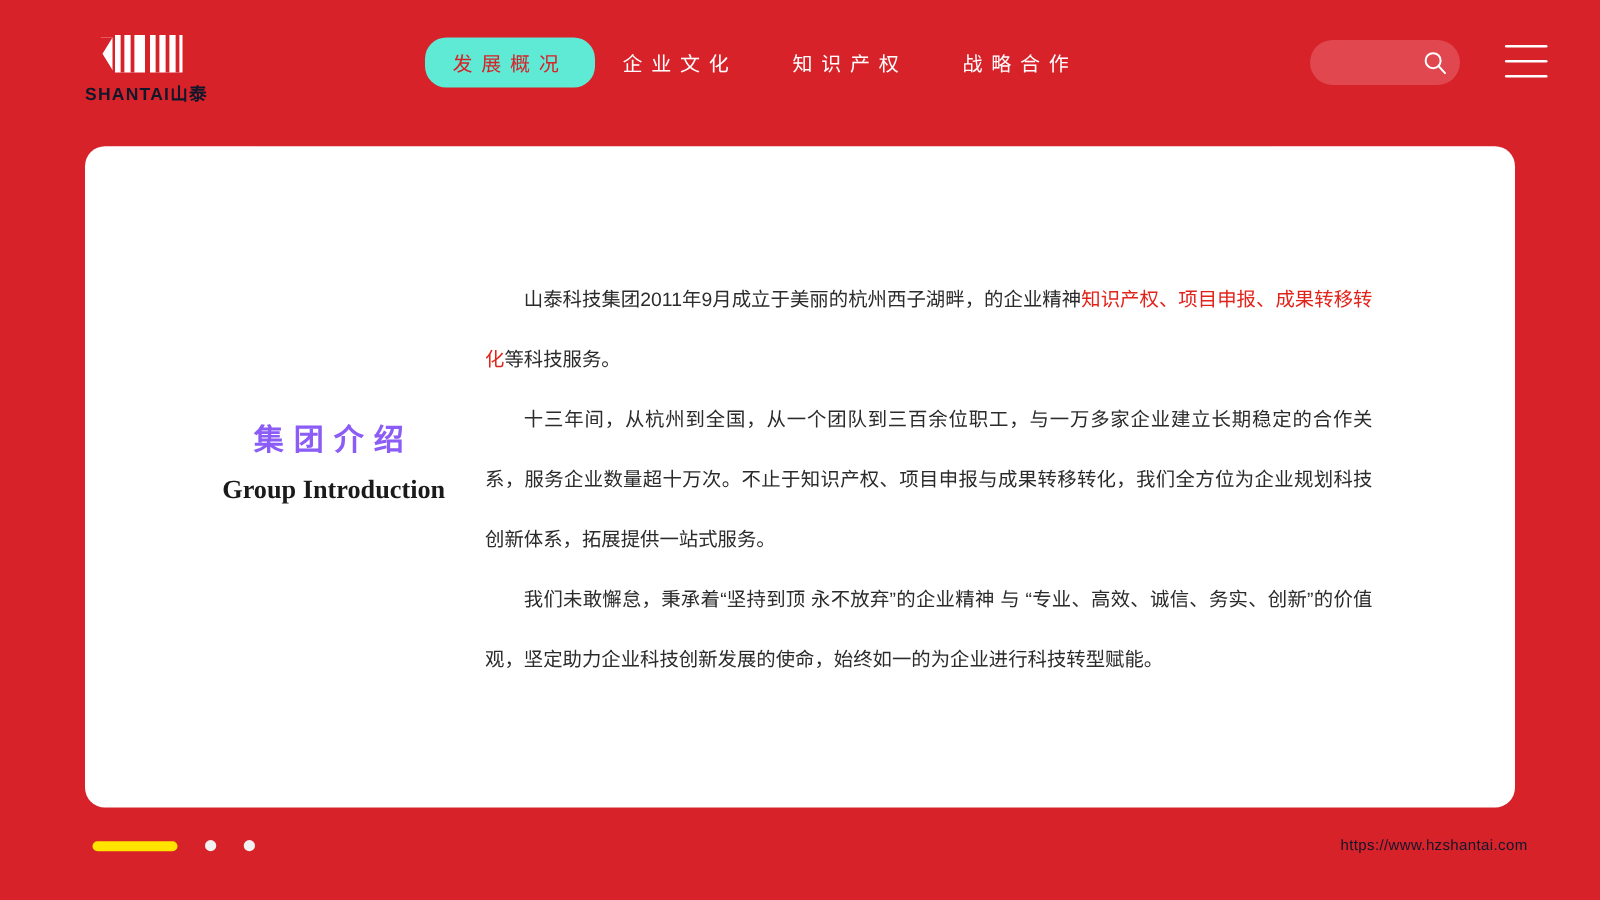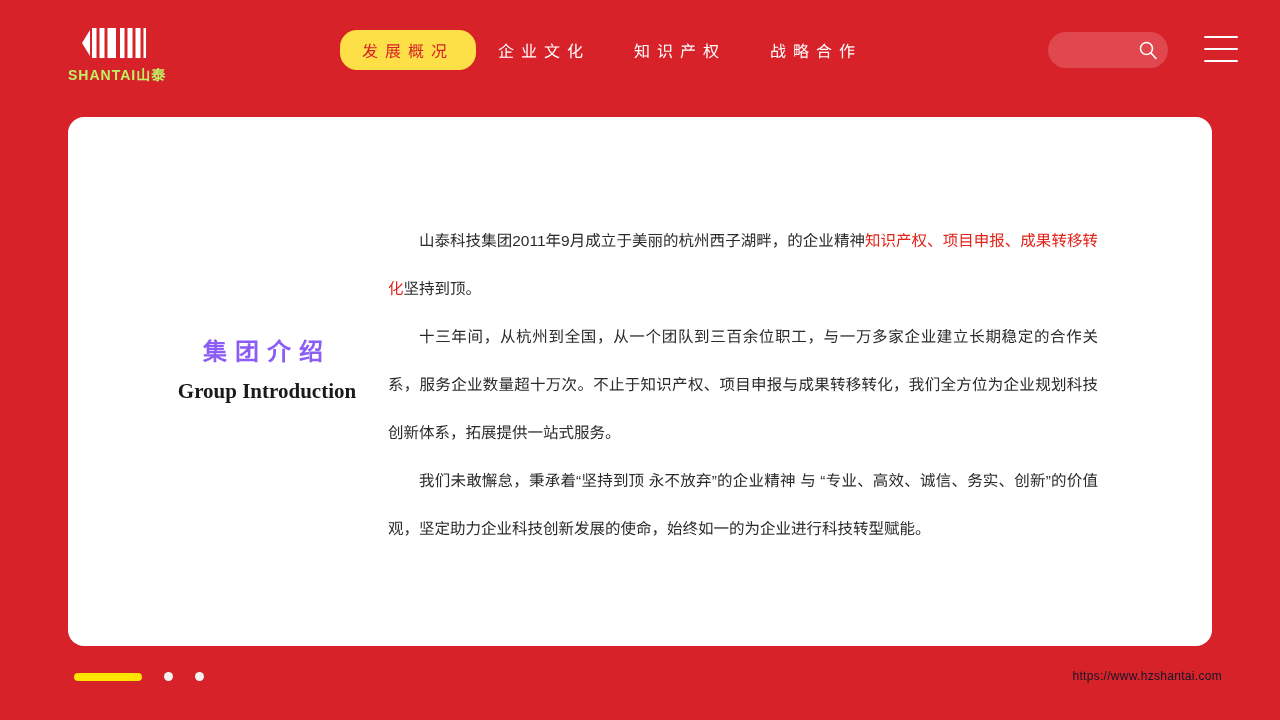"发展概况" .nav-item.active { background: #fde047 -> #5eead4 }
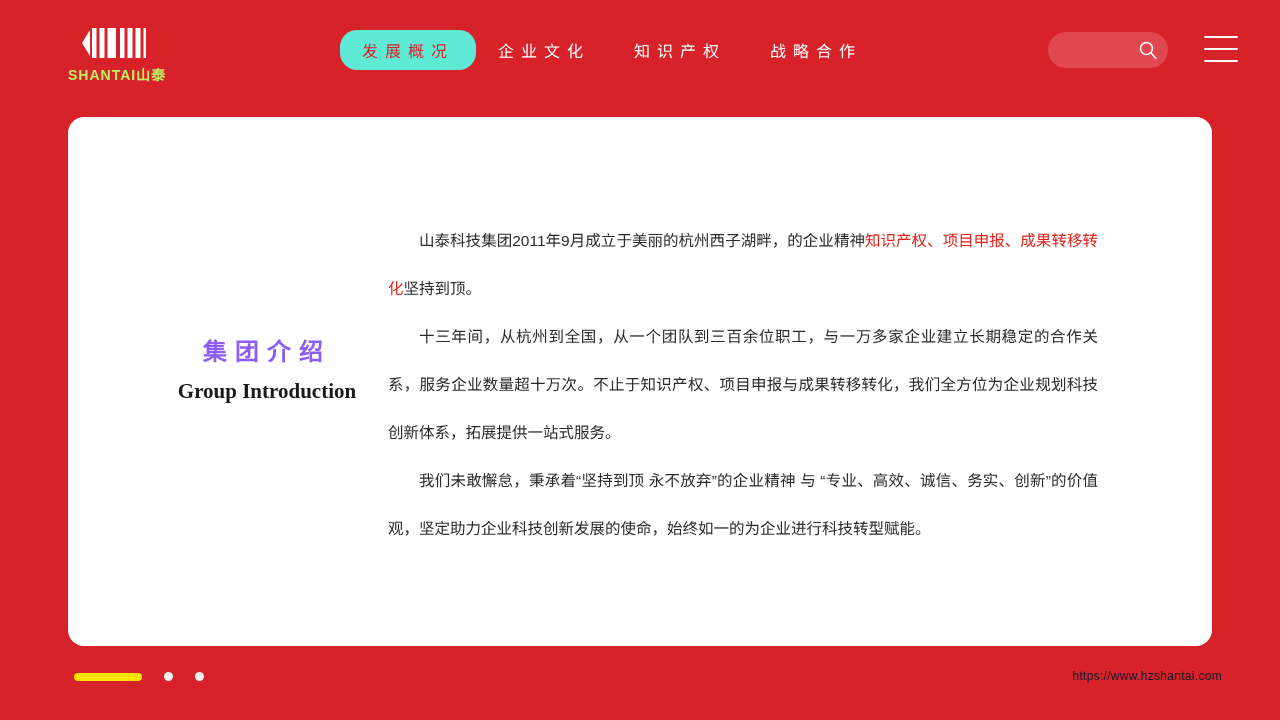"SHANTAI山泰" .logo-text { color: #bef264 -> #0f172a }
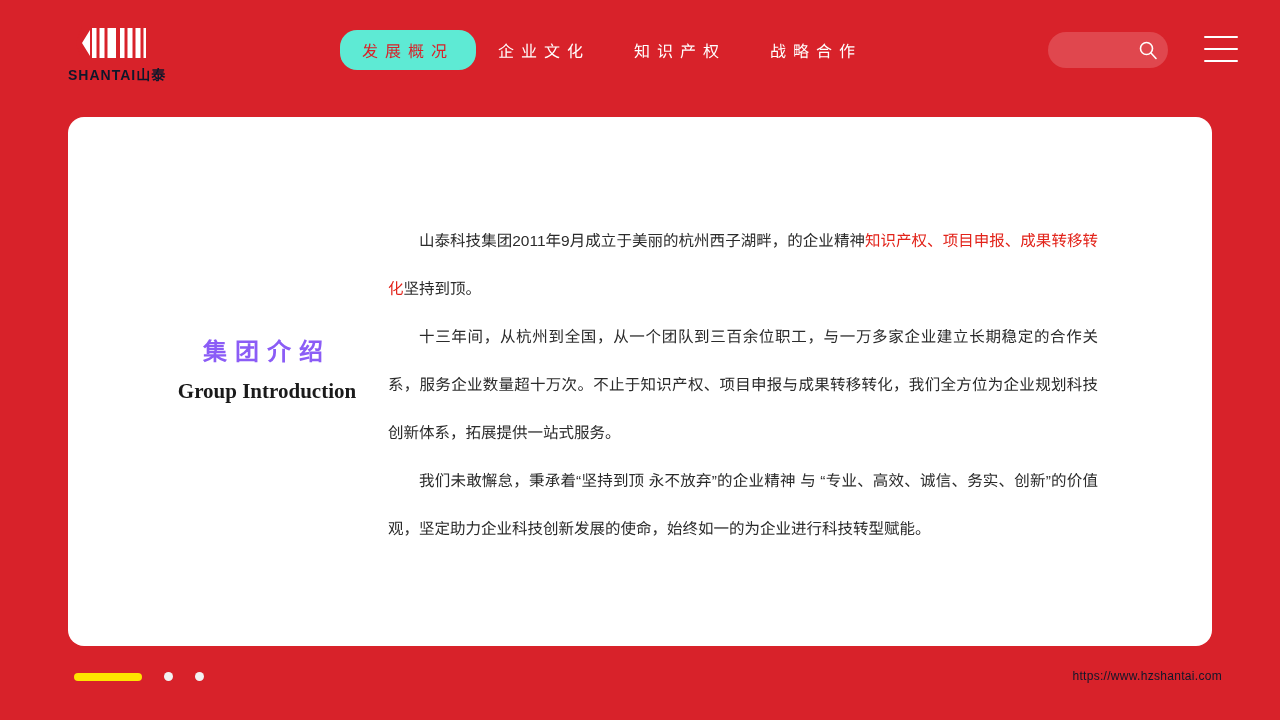"坚持到顶。" span { text: 坚持到顶 -> 等科技服务 }
